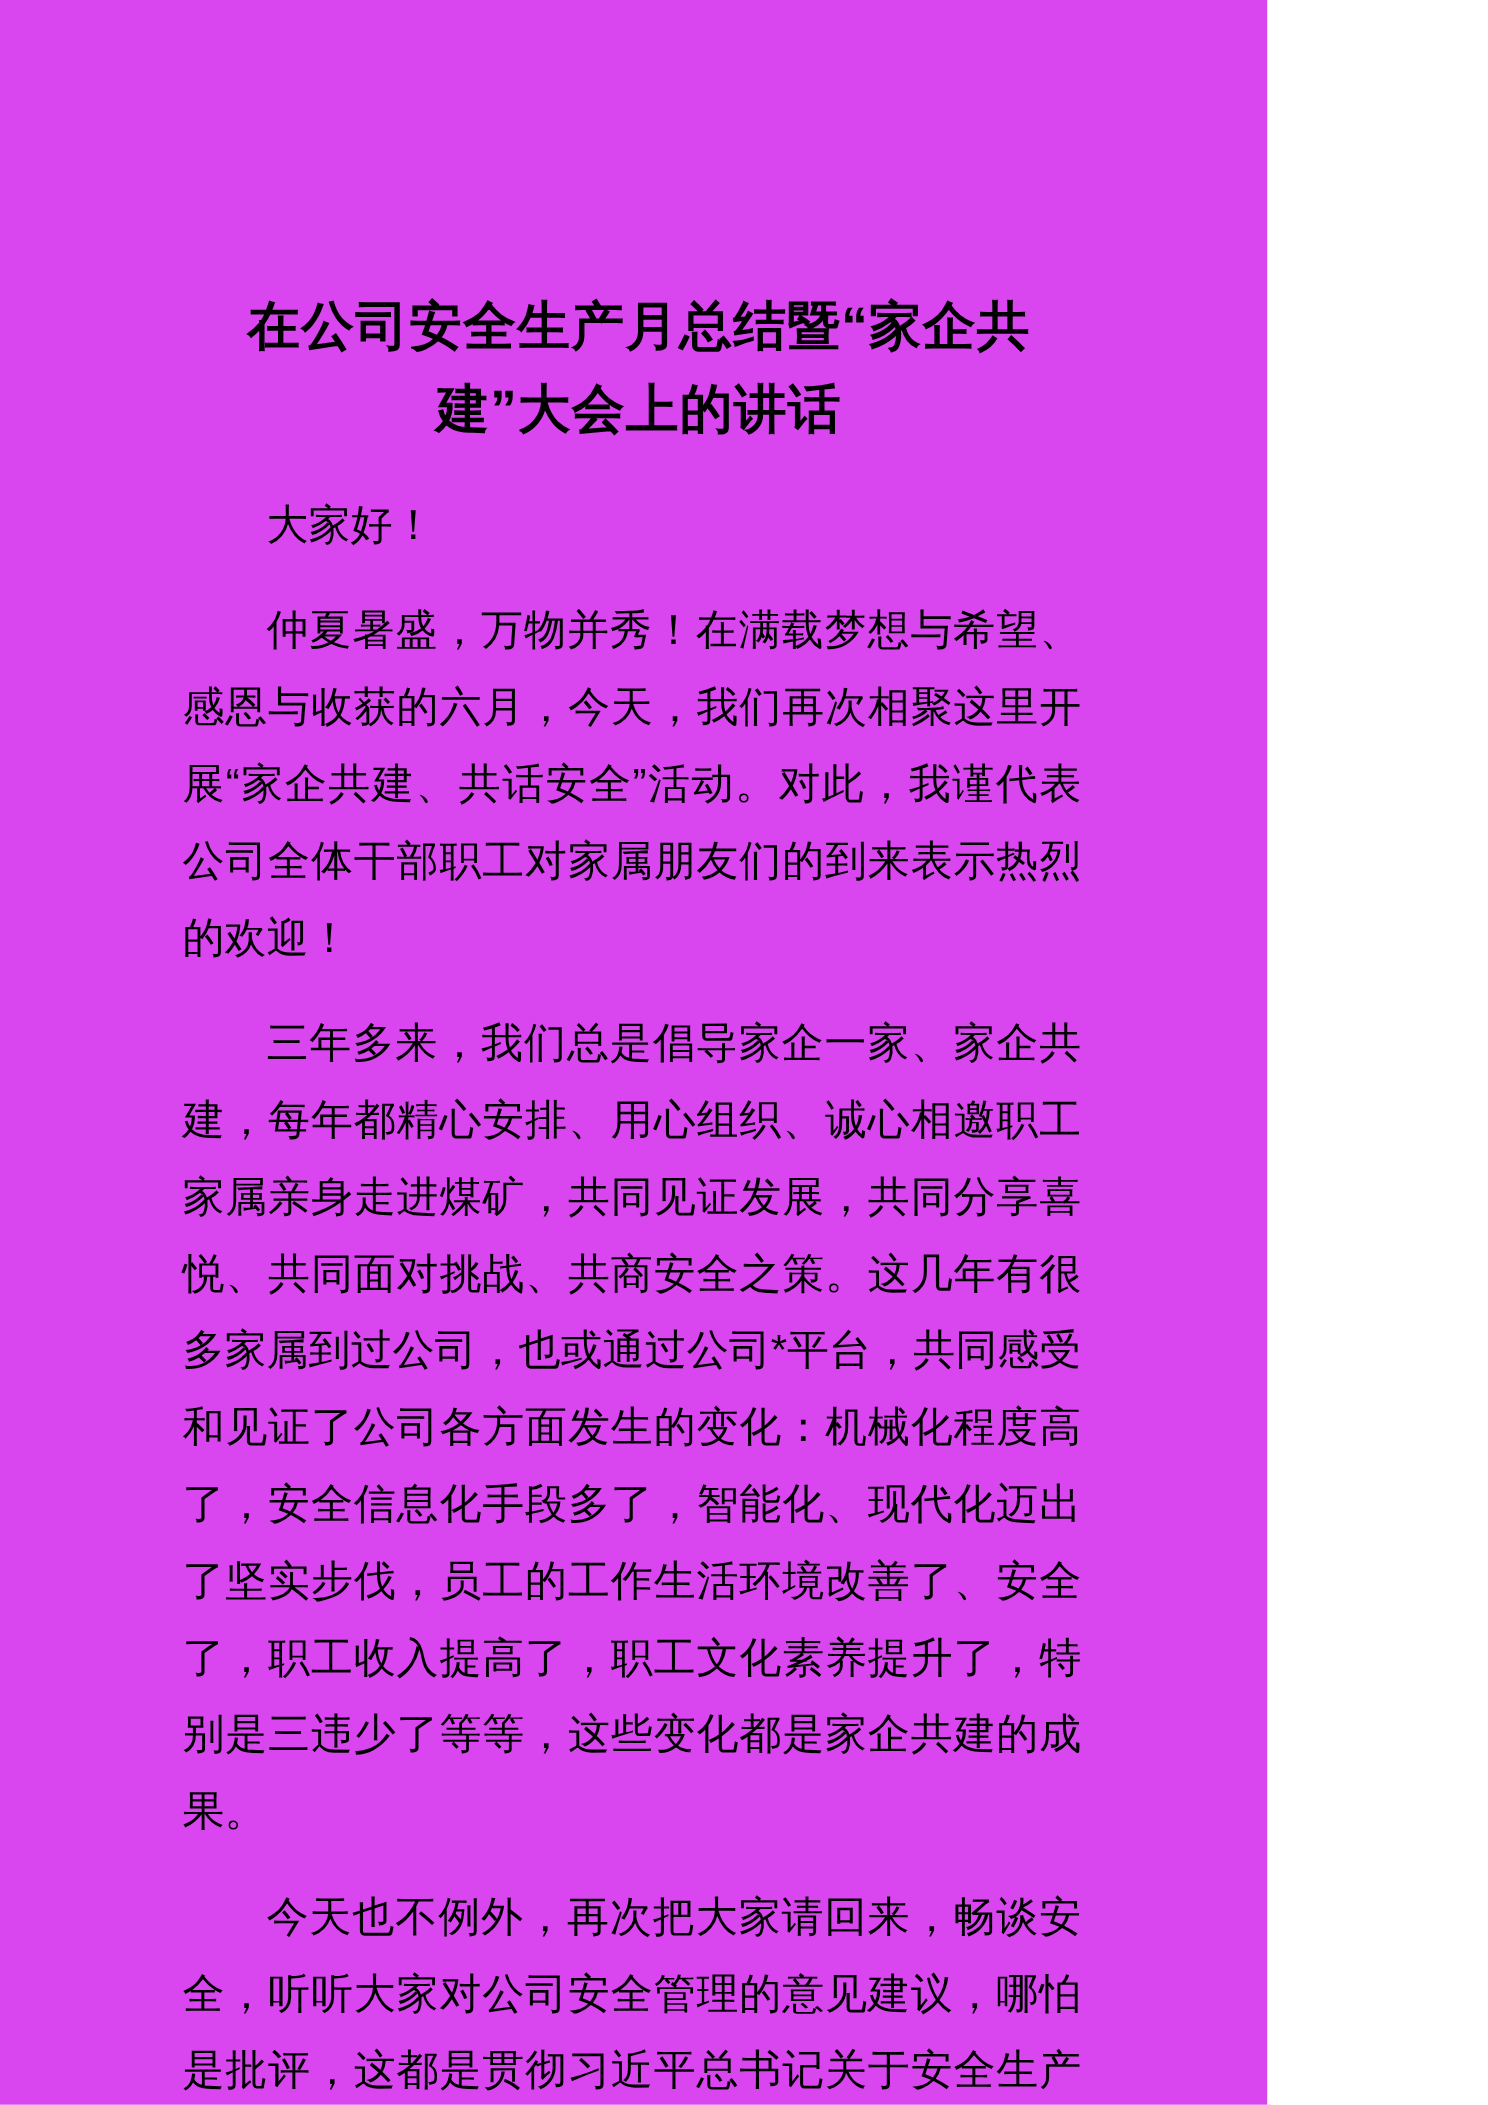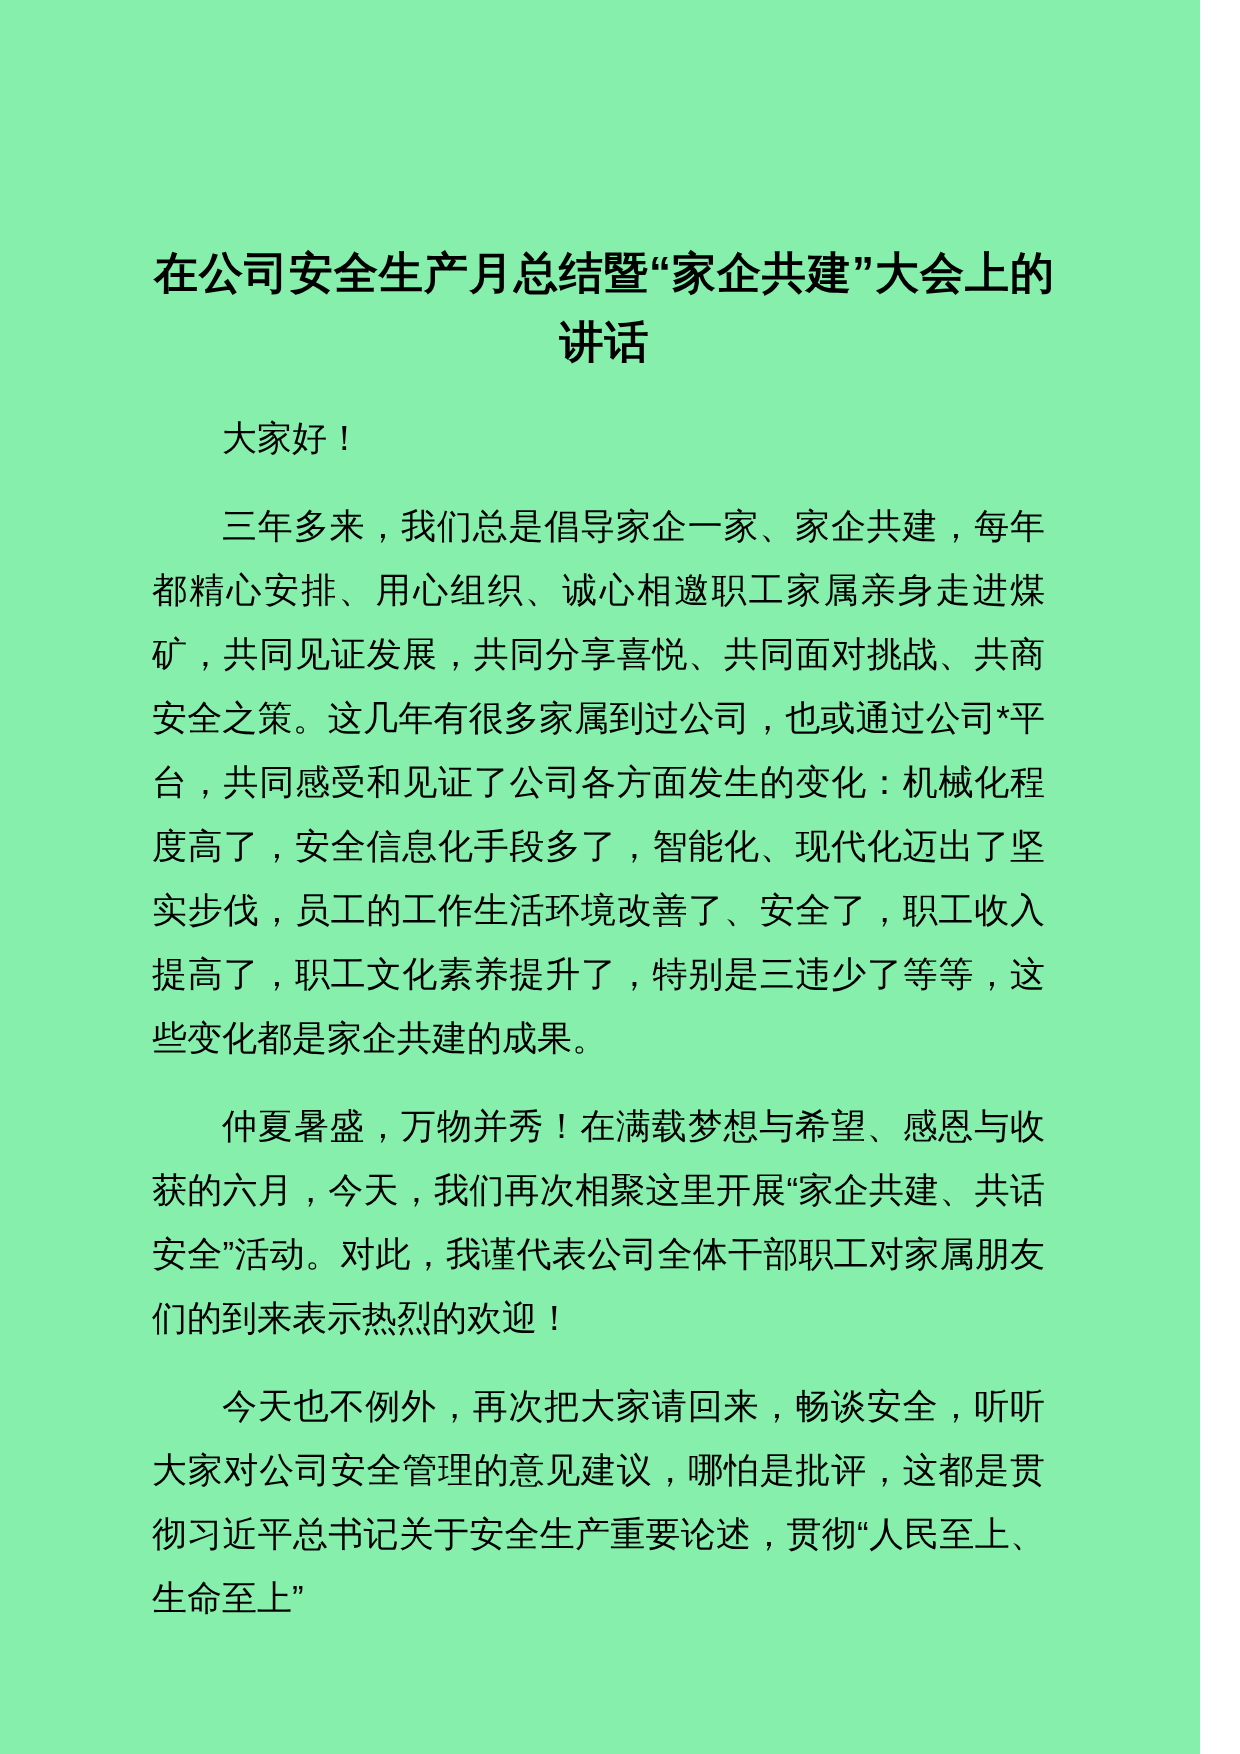"在公司安全生产月总结暨“家企共建”大会上的讲话" .page { background: #86efac -> #d946ef; width: 1200px -> 1056px }
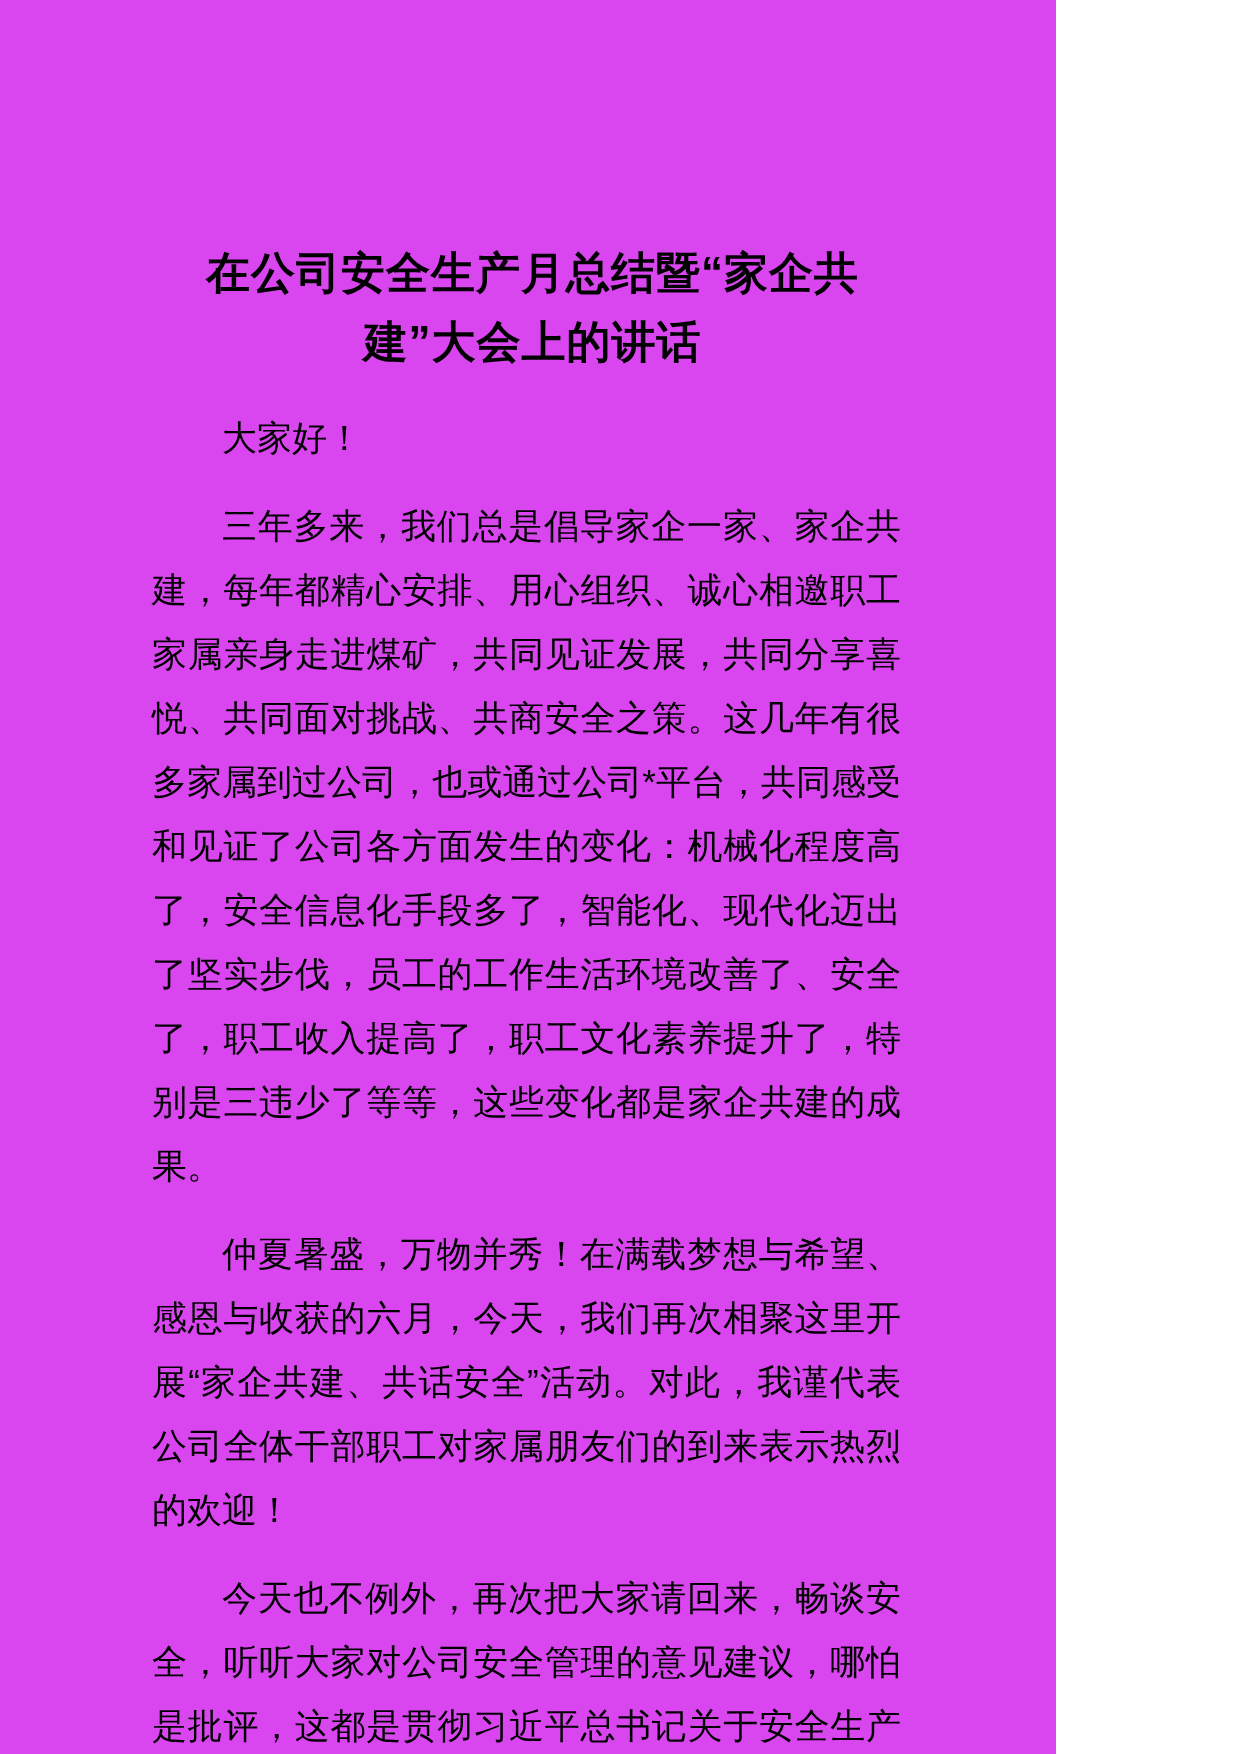"三年多来，我们总是倡导家企一家、家企共建，每年都精心安排、用心组织、诚心相邀职工" p { order: before "仲夏暑盛，万物并秀！在满载梦想与希望、感恩与收获的六月，今天，我们再次相聚这里开" -> after "仲夏暑盛，万物并秀！在满载梦想与希望、感恩与收获的六月，今天，我们再次相聚这里开" }
